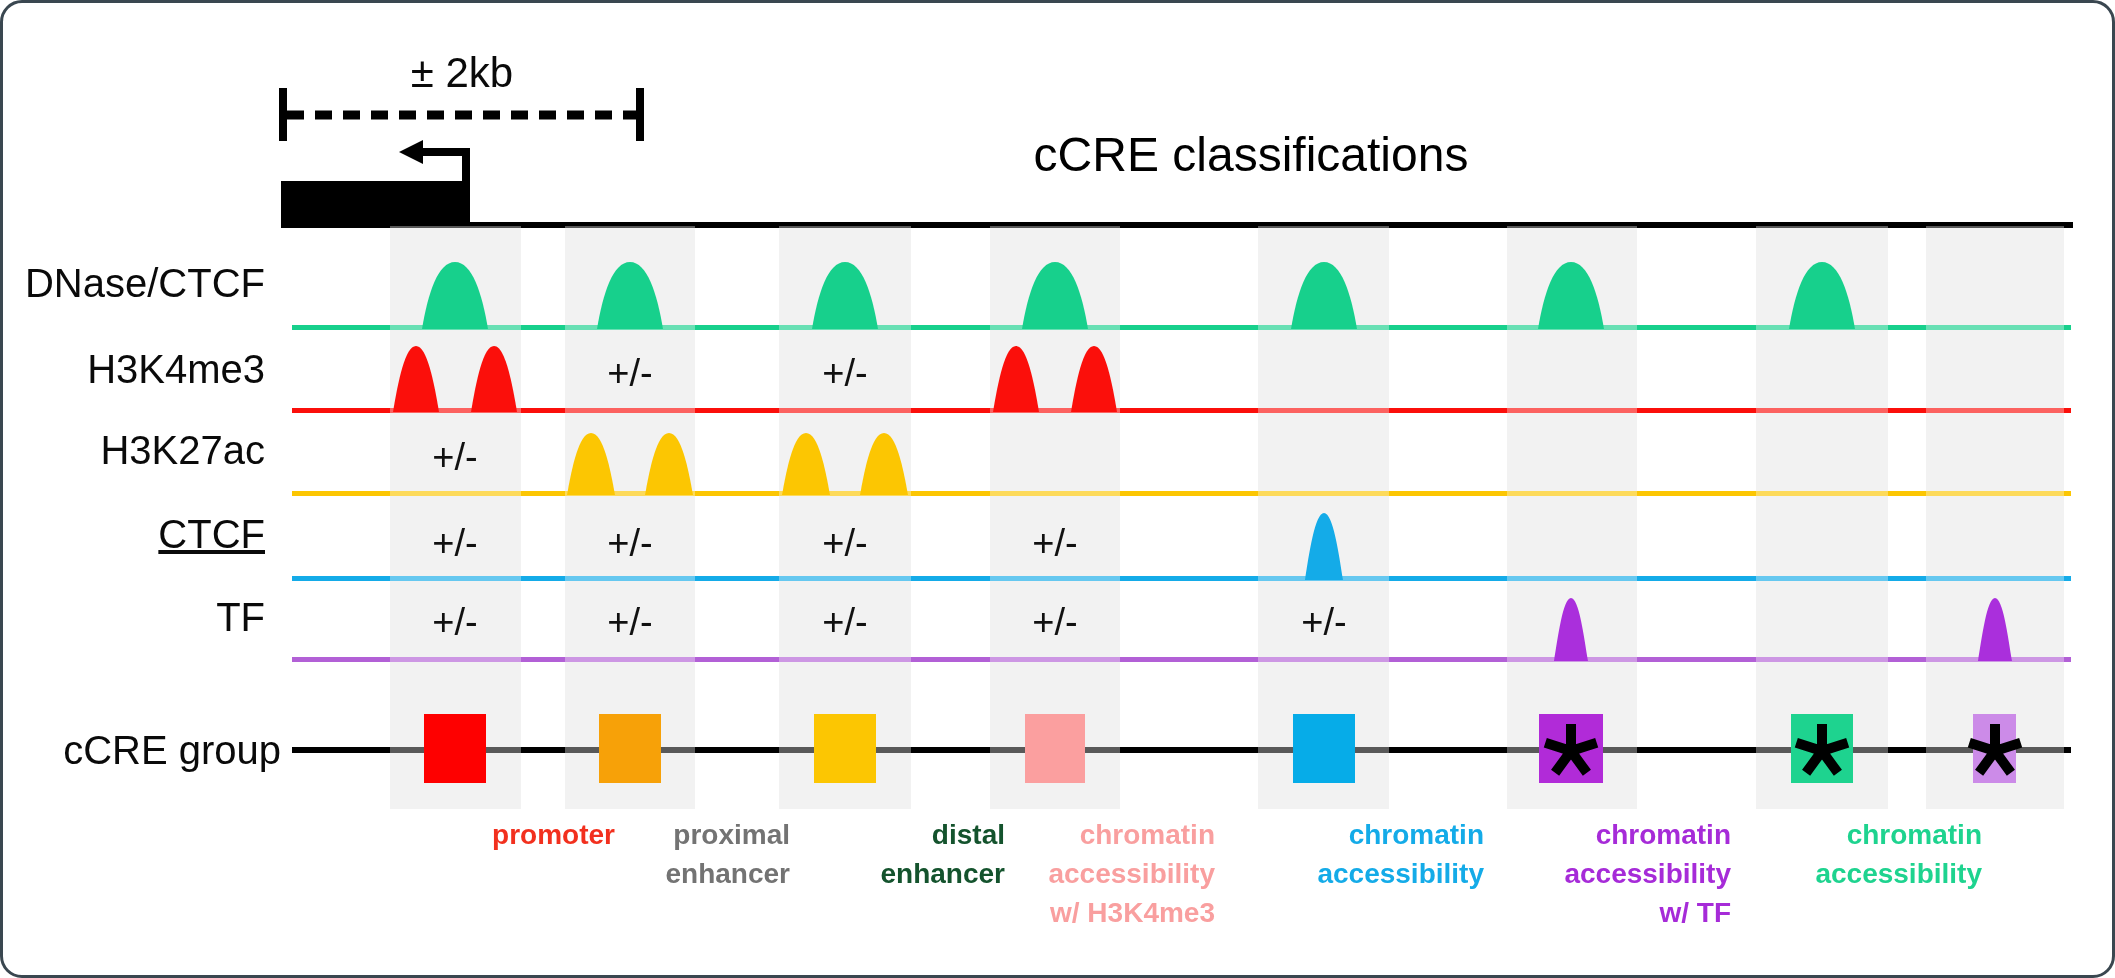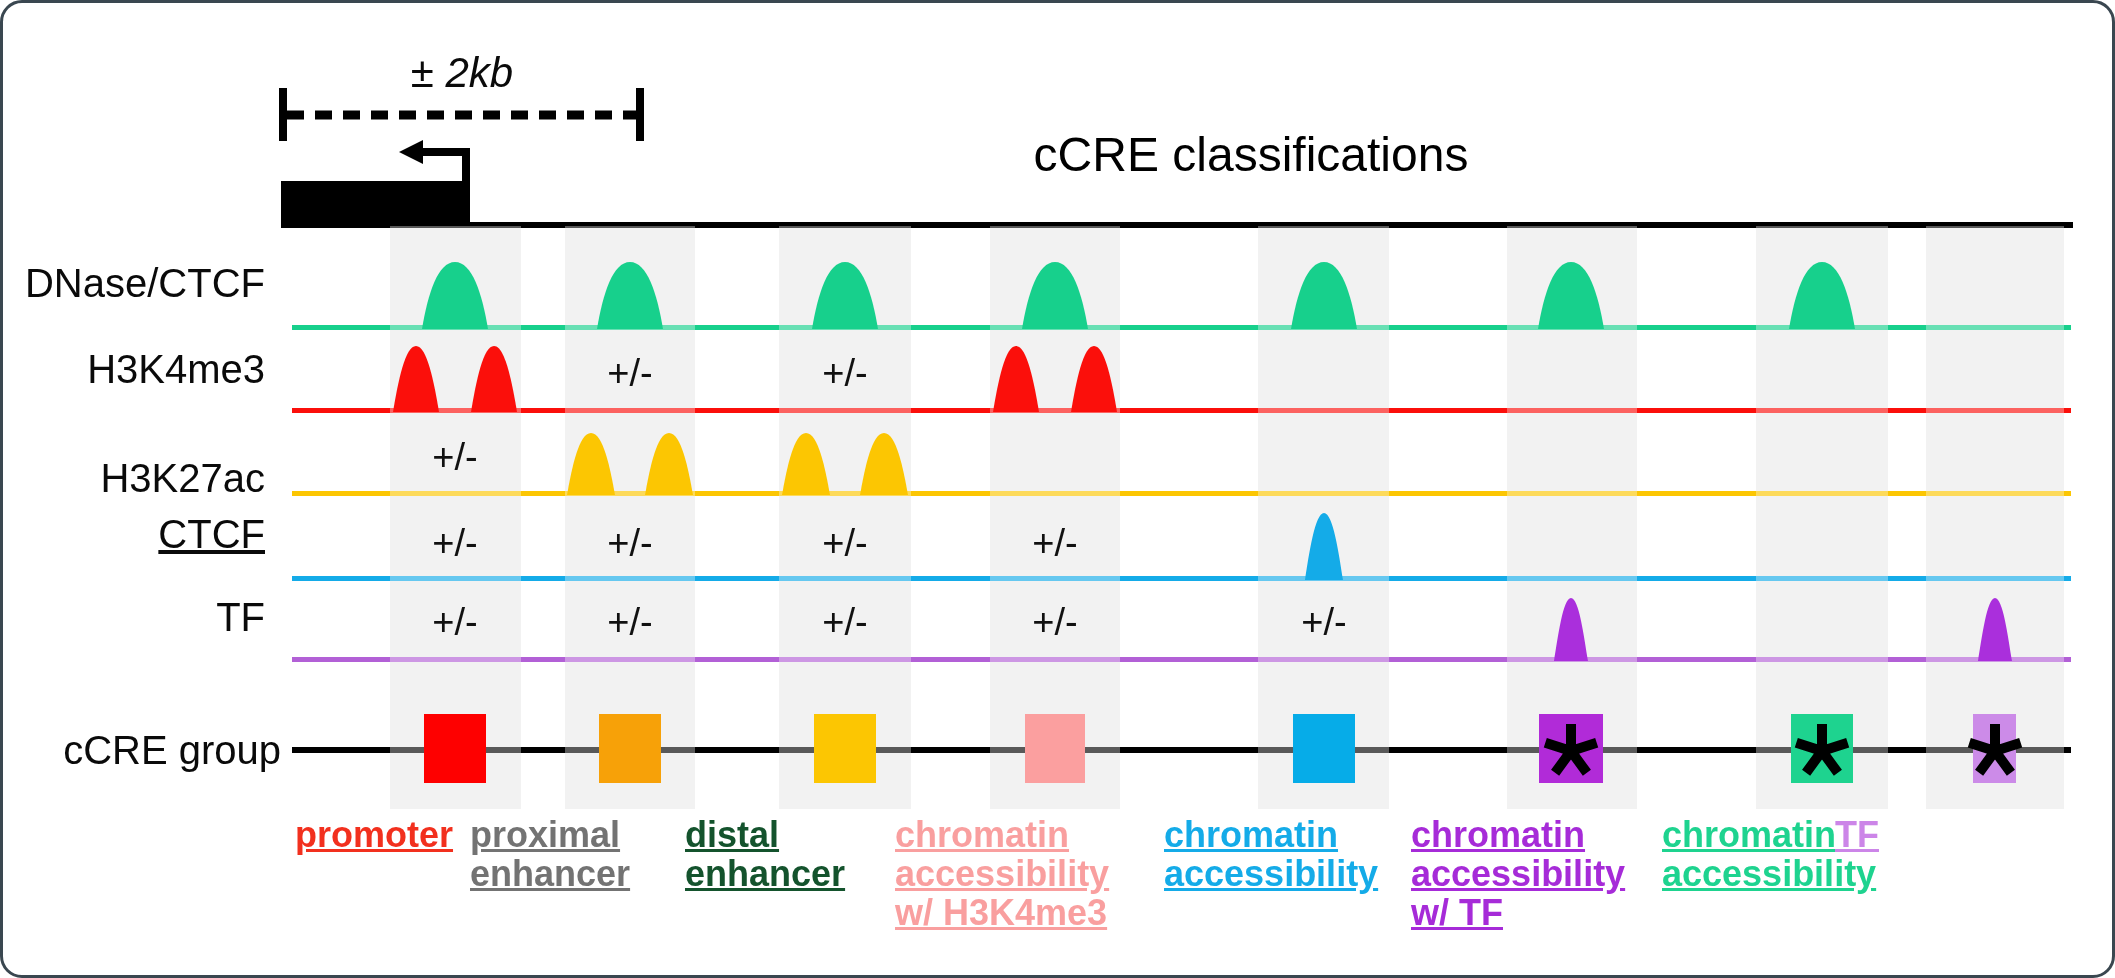"± 2kb" div.abs { font-style: italic -> none }
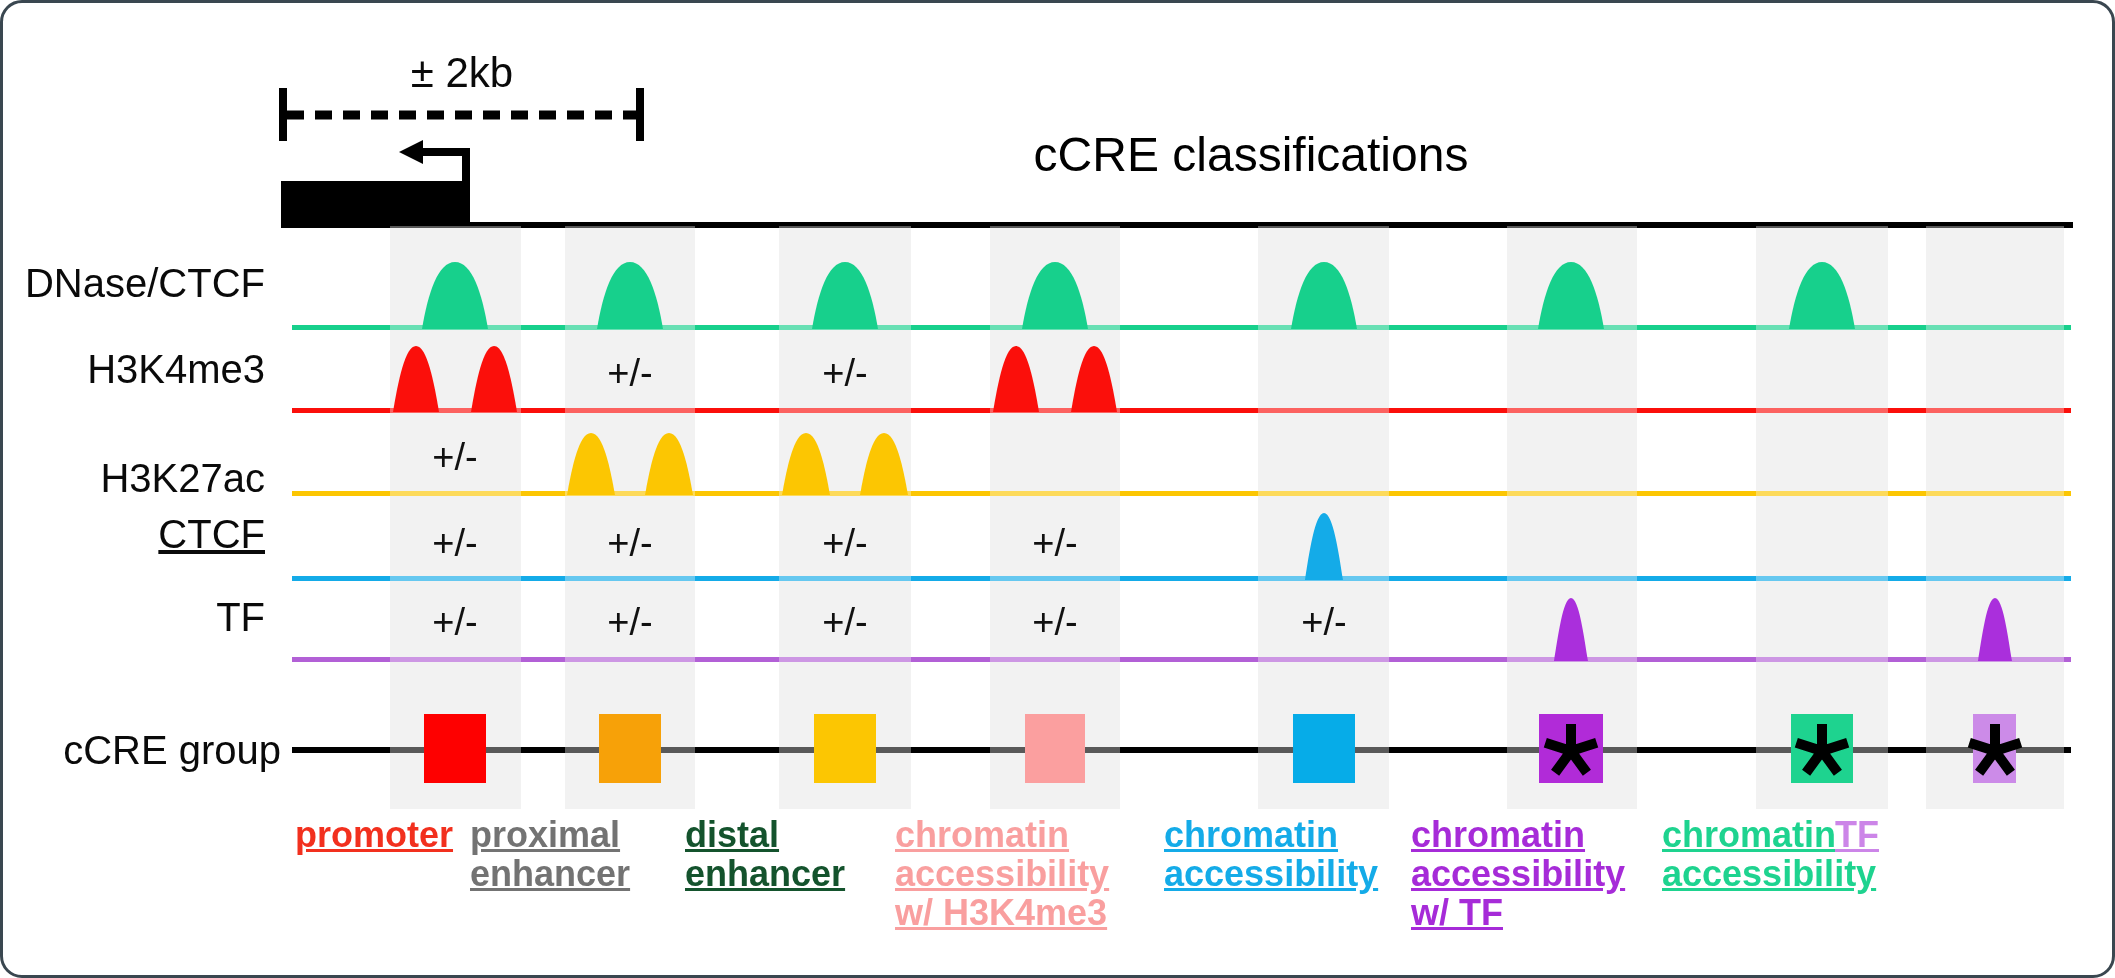"H3K27ac" div.abs { margin-top: 28px -> none }
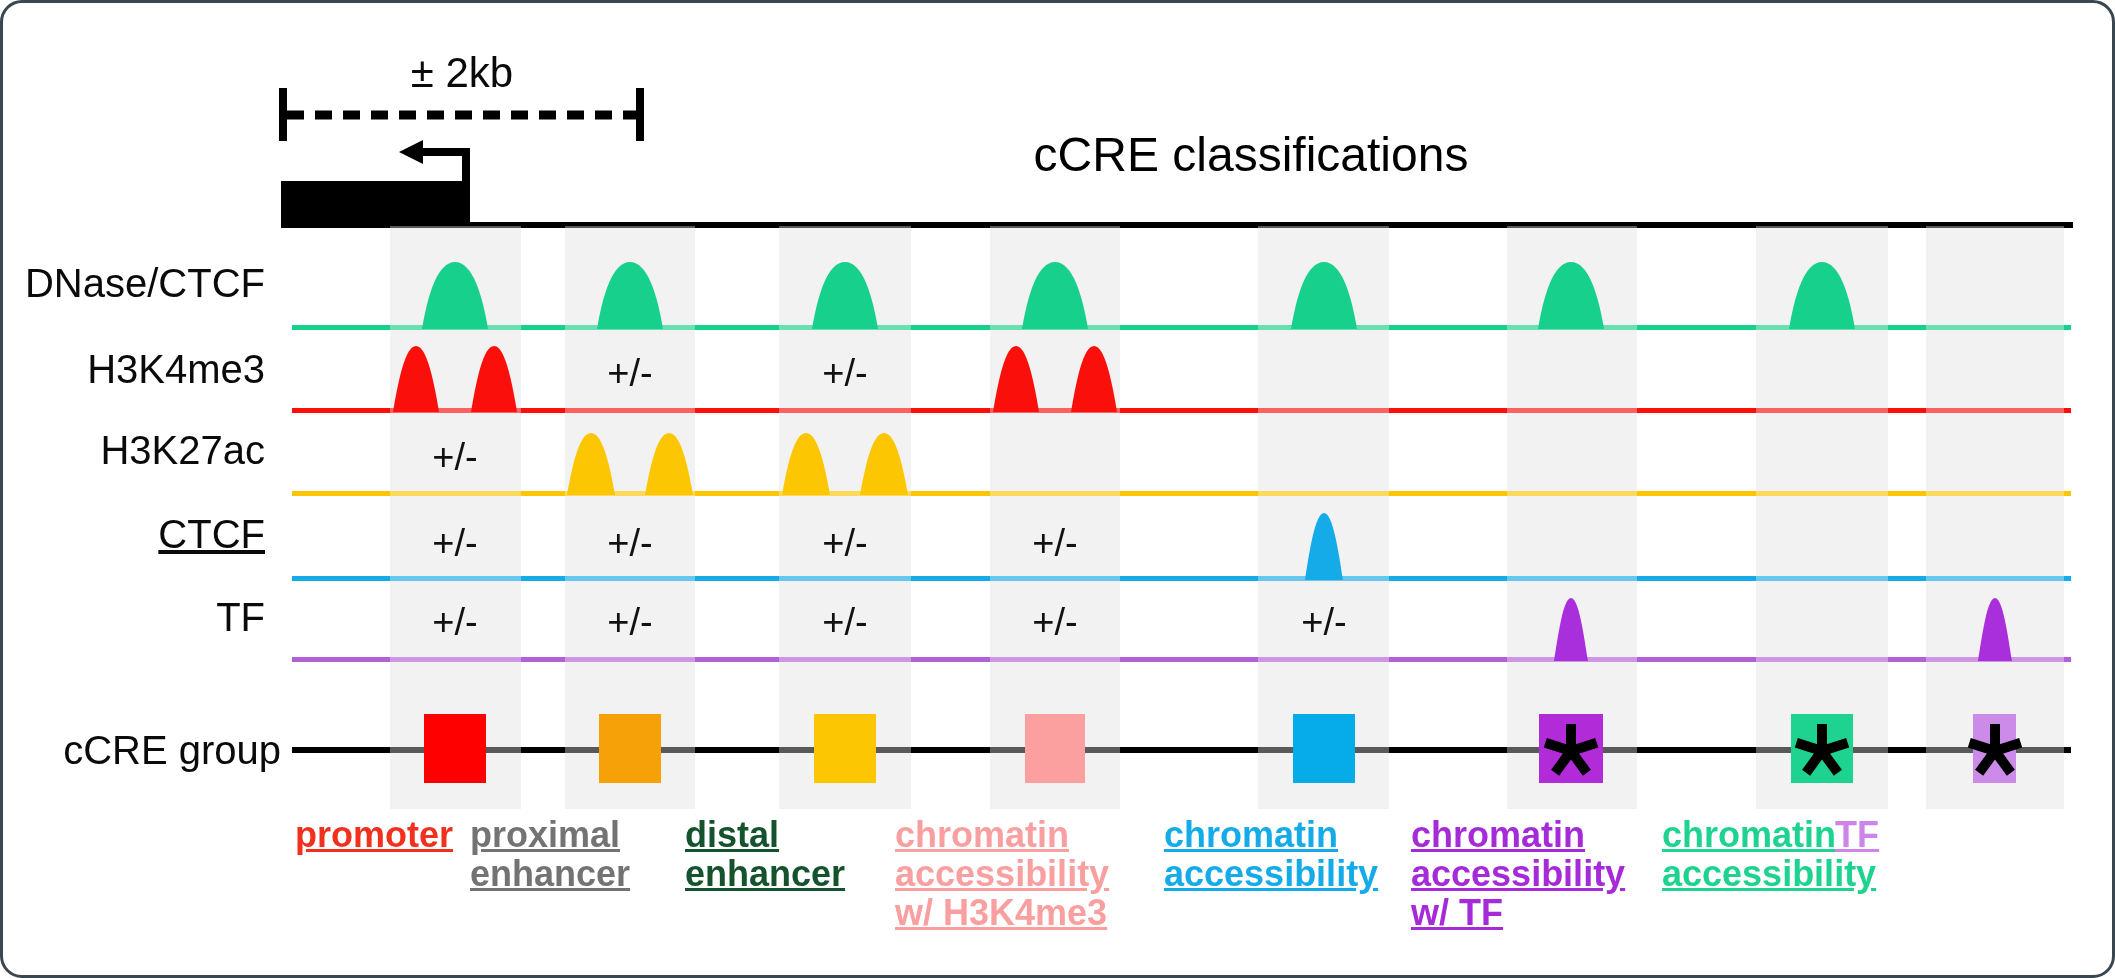"promoter" .group-label { font-size: 36px -> 28px; text-align: left -> right; text-decoration: underline -> none }
